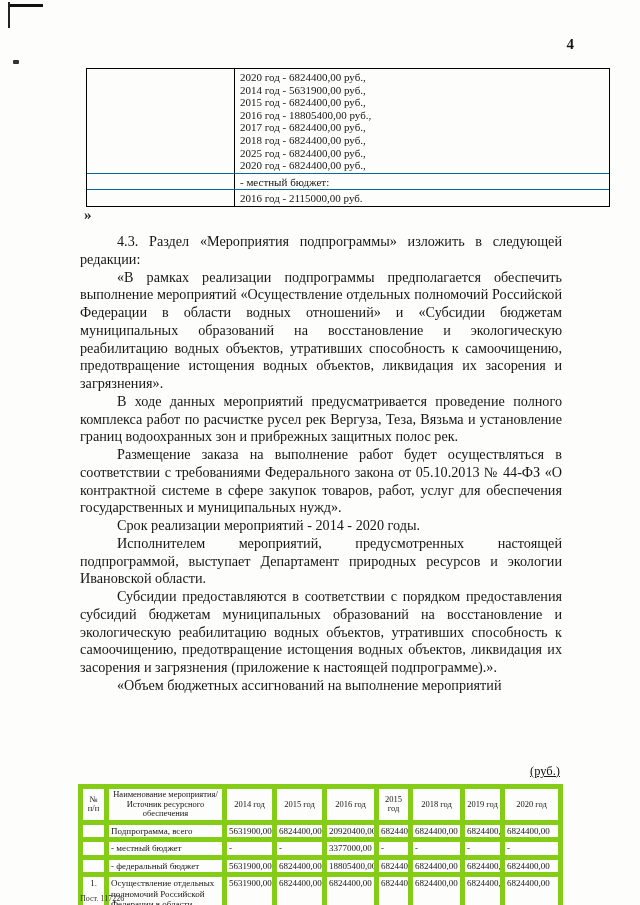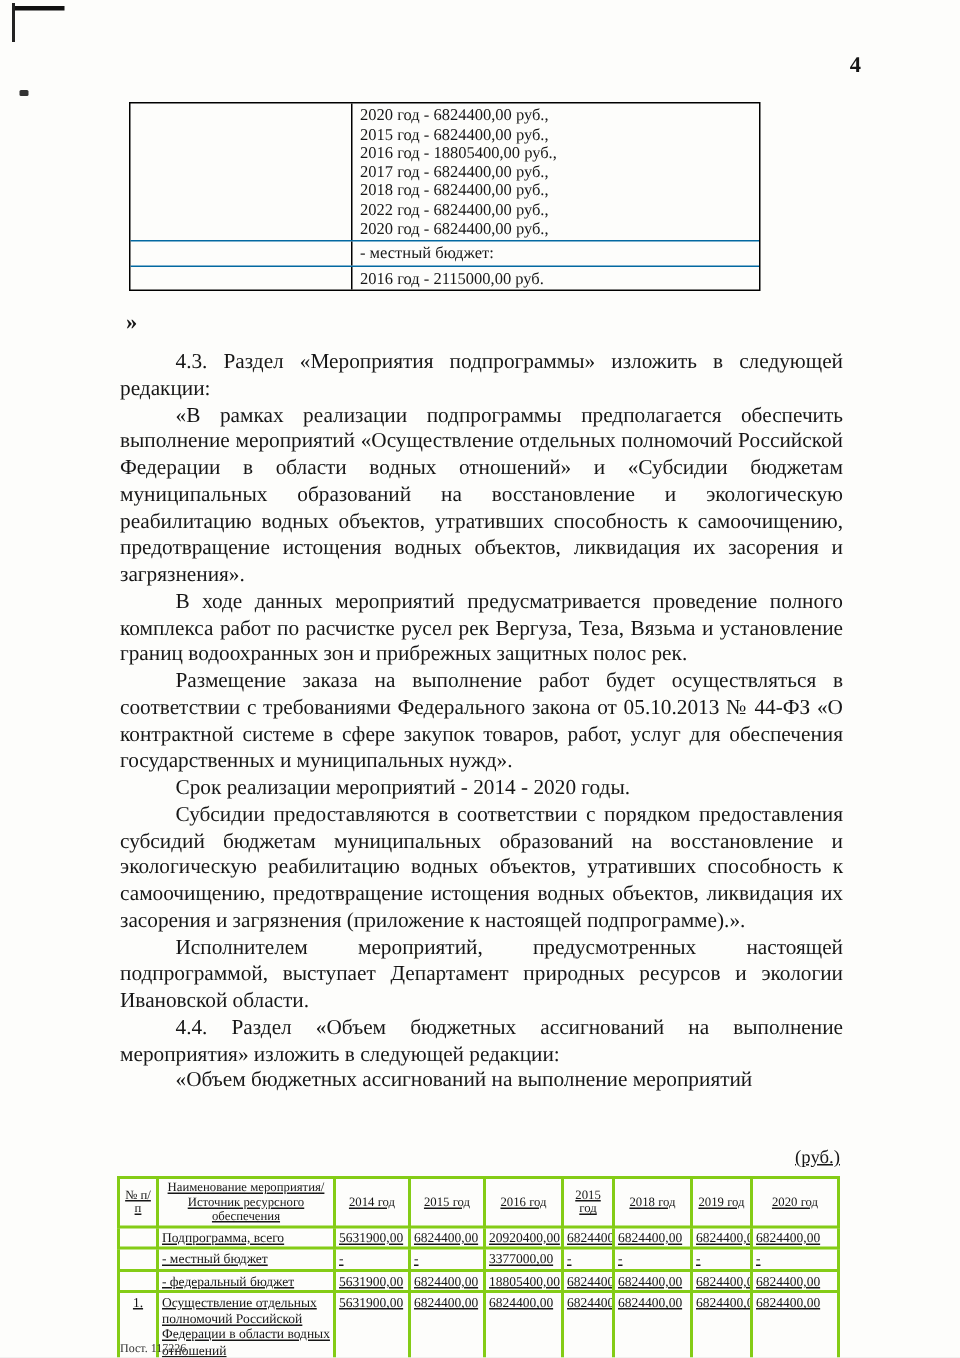"2020 год - 6824400,00 руб.," .top-table { width: 421px -> 524px }
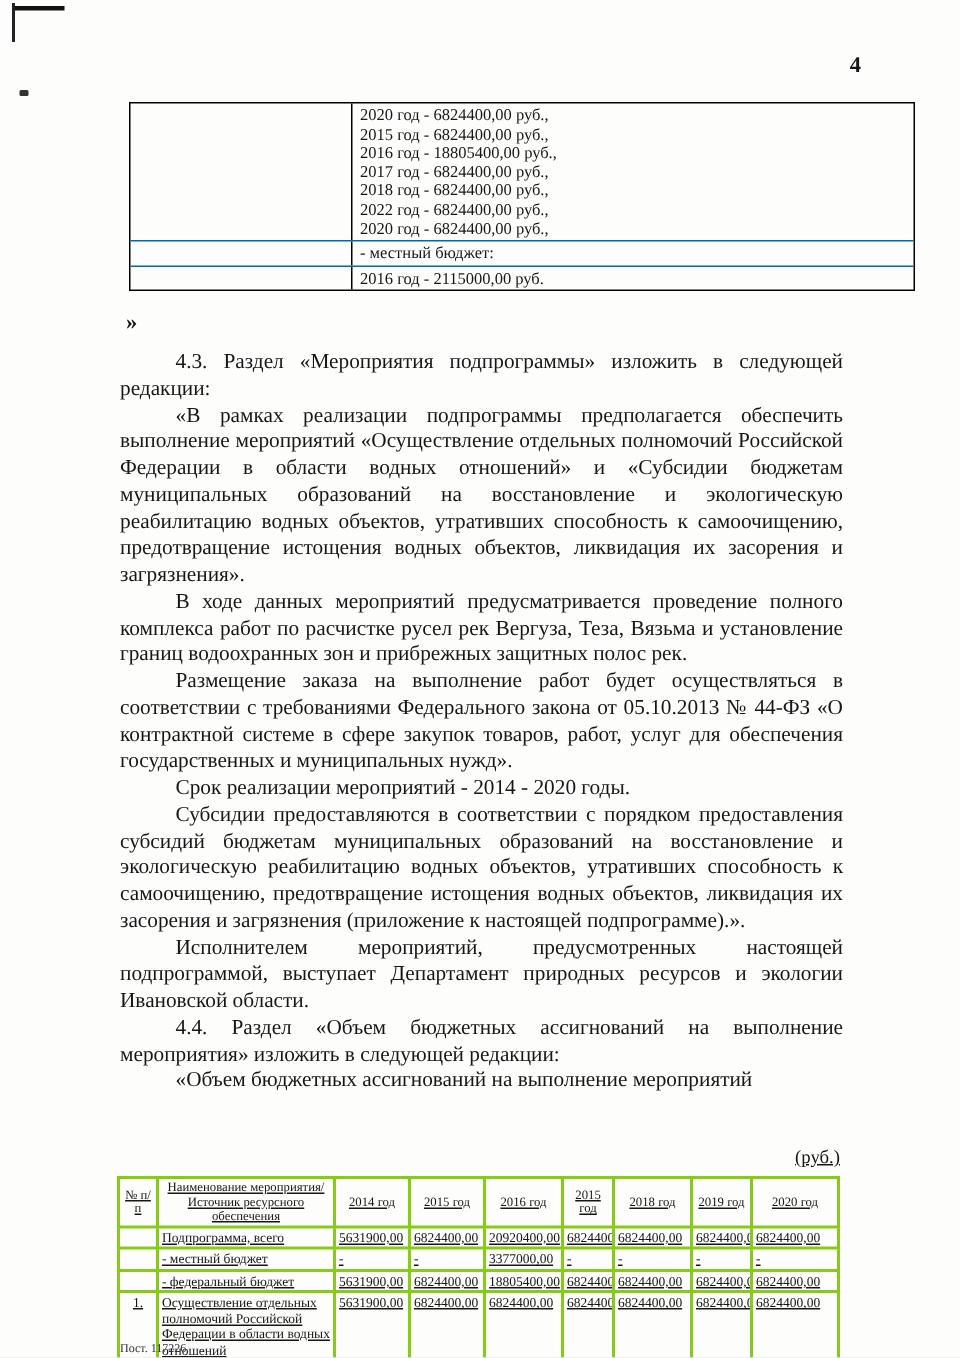"2014 год - 5631900,00 руб.," div { html: none -> <div>2014 год - 5631900,00 руб.,</div> }
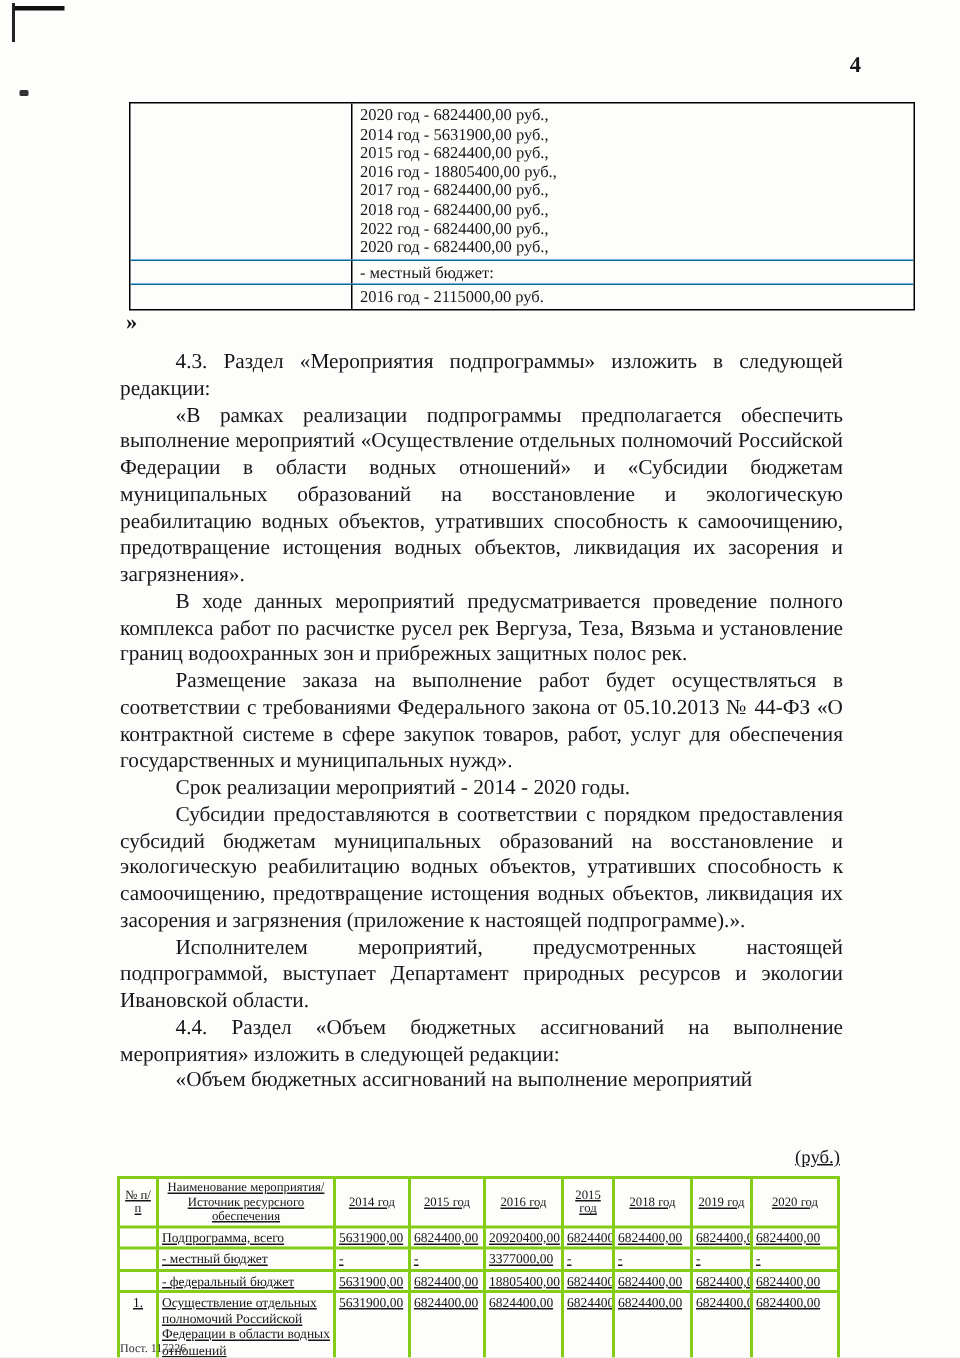"2022 год - 6824400,00 руб.," div { text: 2022 -> 2025 }
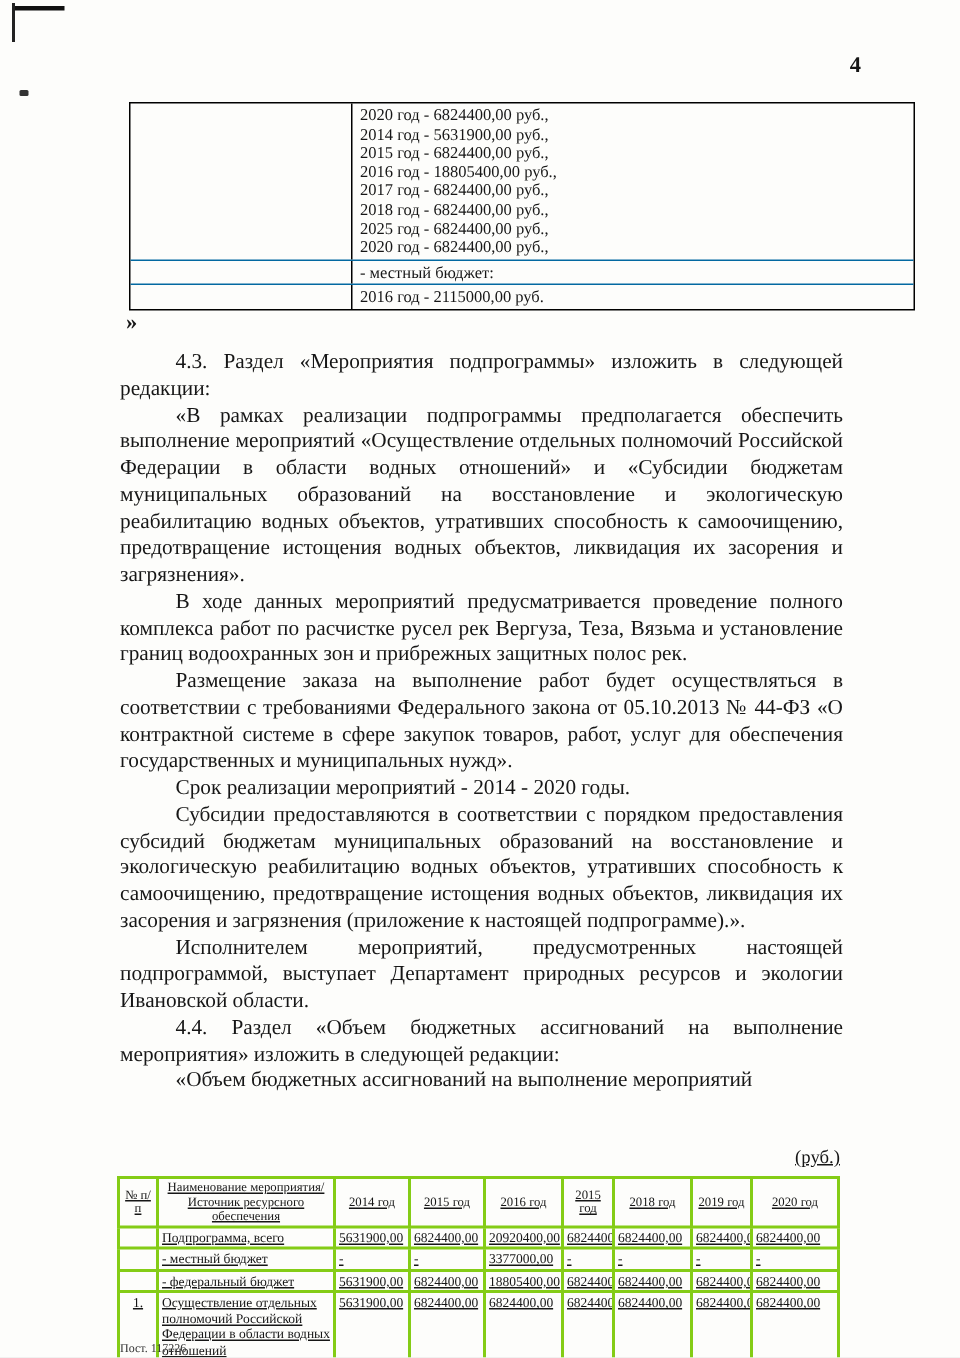"Субсидии предоставляются в соответствии" p { order: before "Исполнителем мероприятий," -> after "Исполнителем мероприятий," }
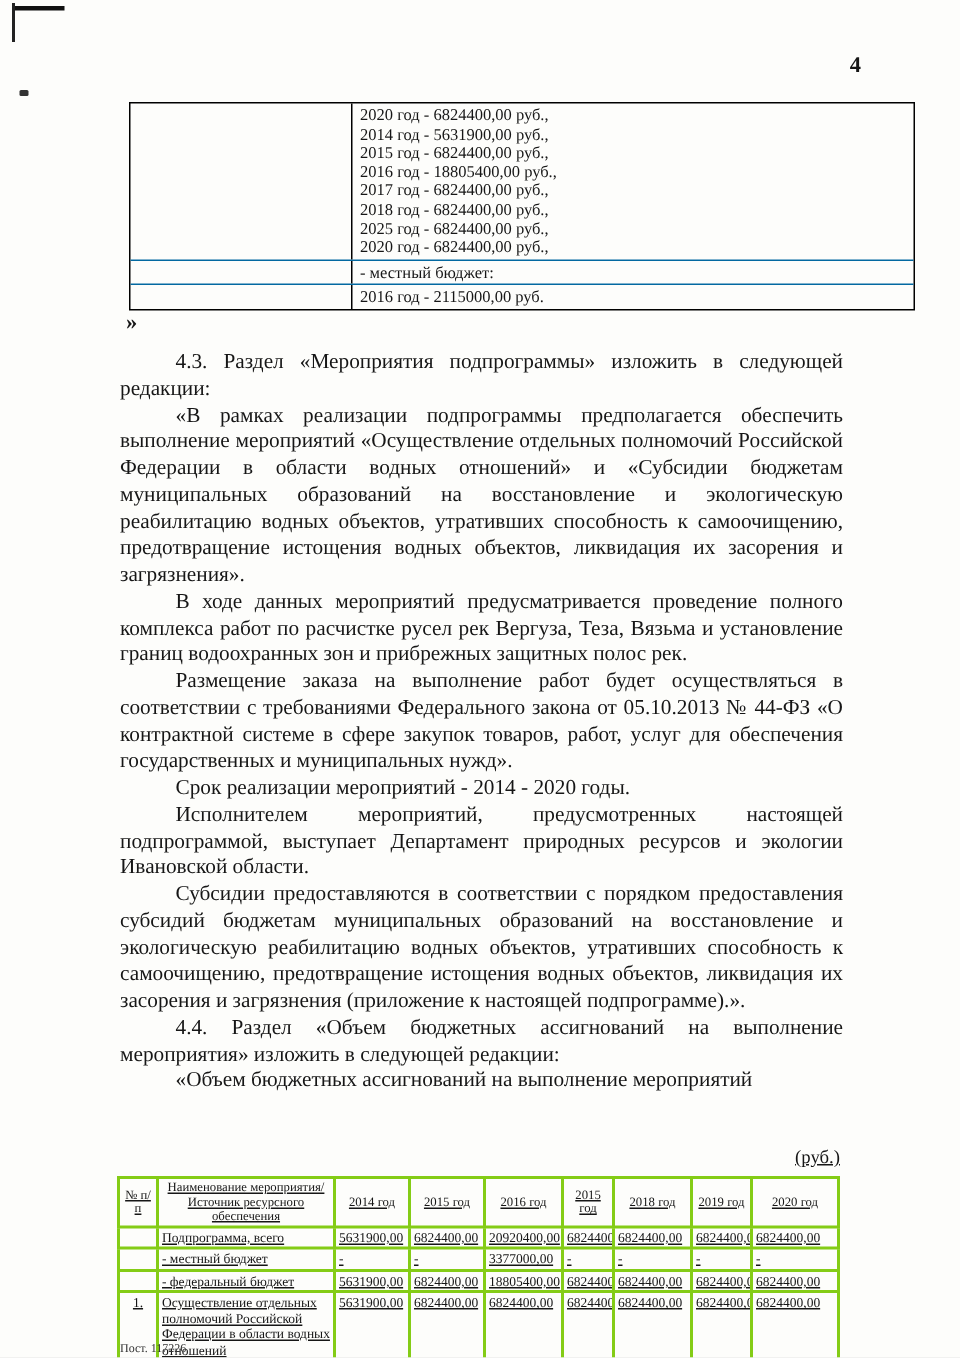"4.4. Раздел «Объем бюджетных" p { html: <p>4.4. Раздел «Объем бюджетных ассигнований на выполнение мероприятия» изложить в следующей редакции:</p> -> none }
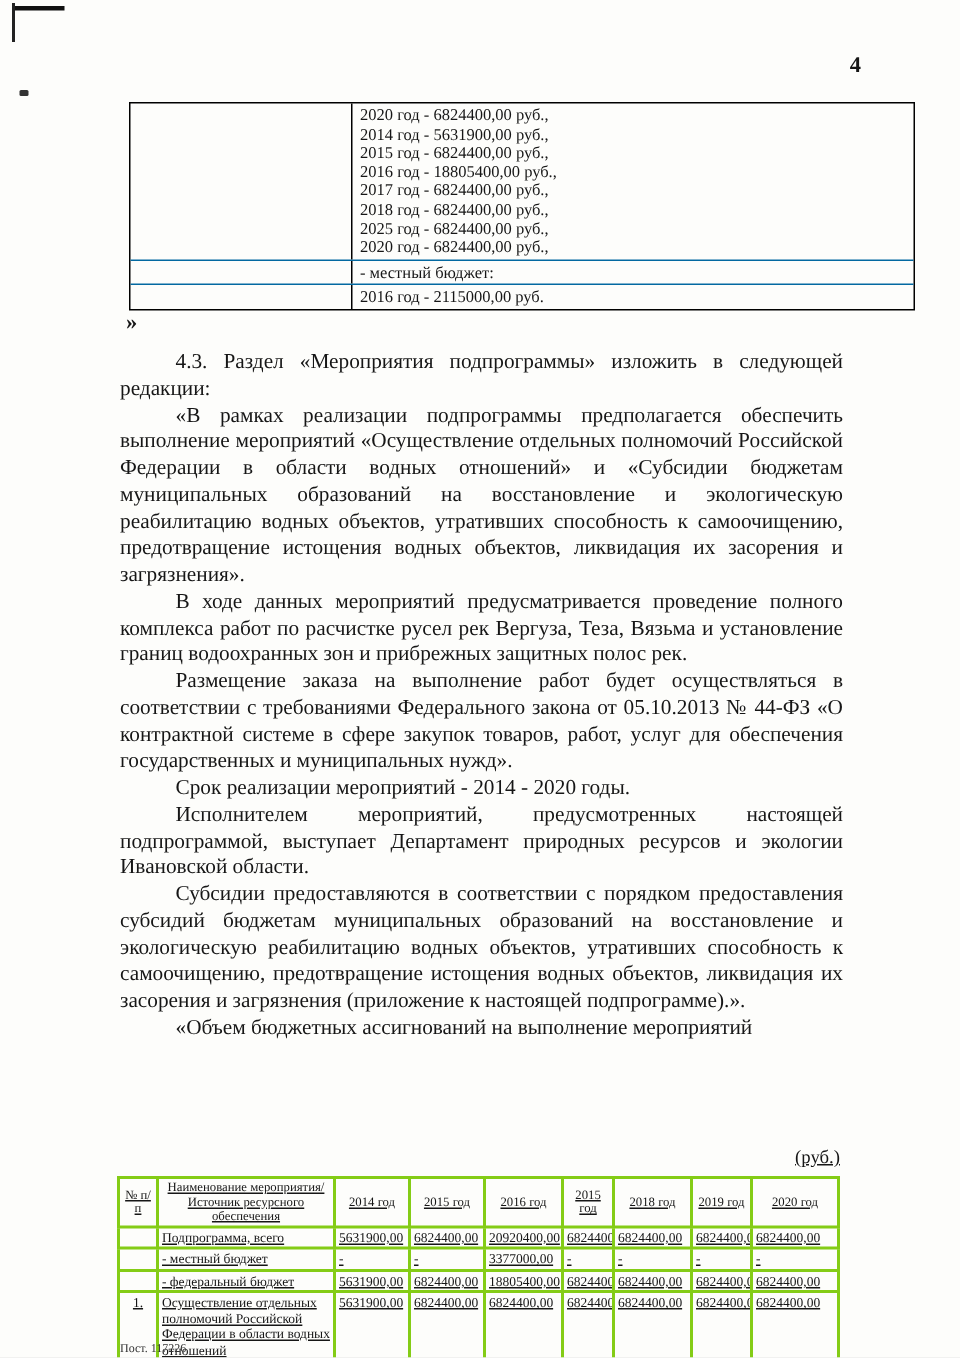"№ п/п" .bottom-table th, .bottom-table td { border: 2px solid #84cc16 -> 5px solid #84cc16; text-decoration: underline -> none }
